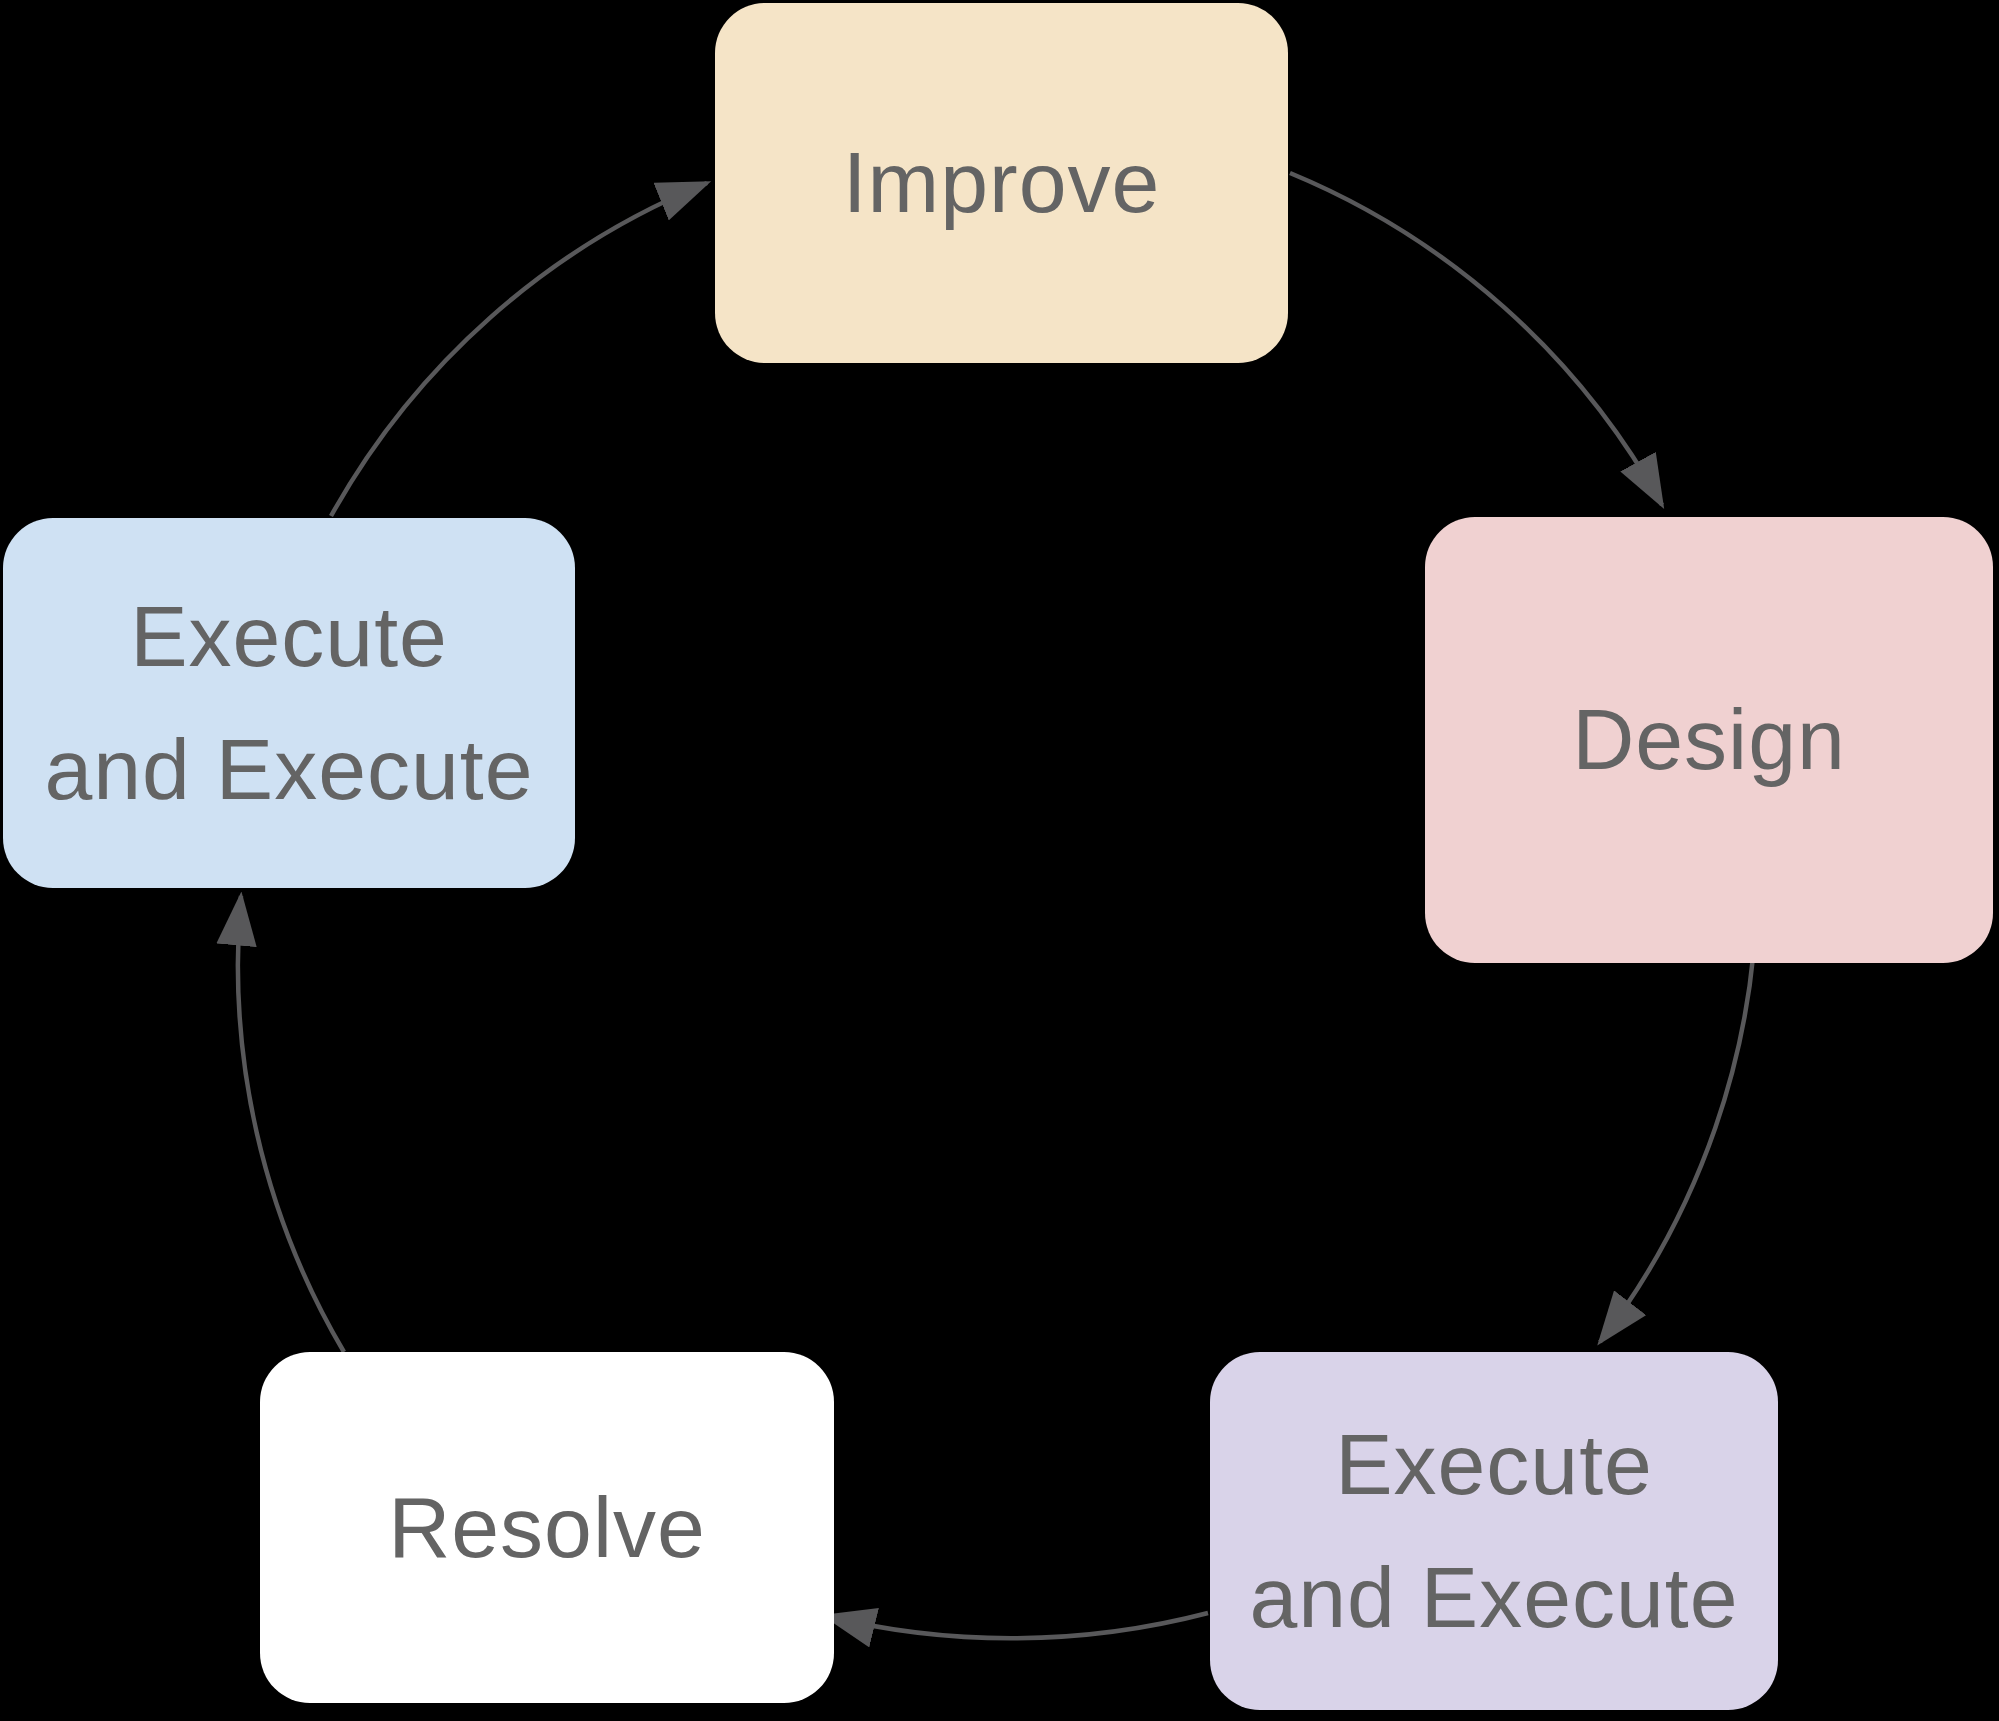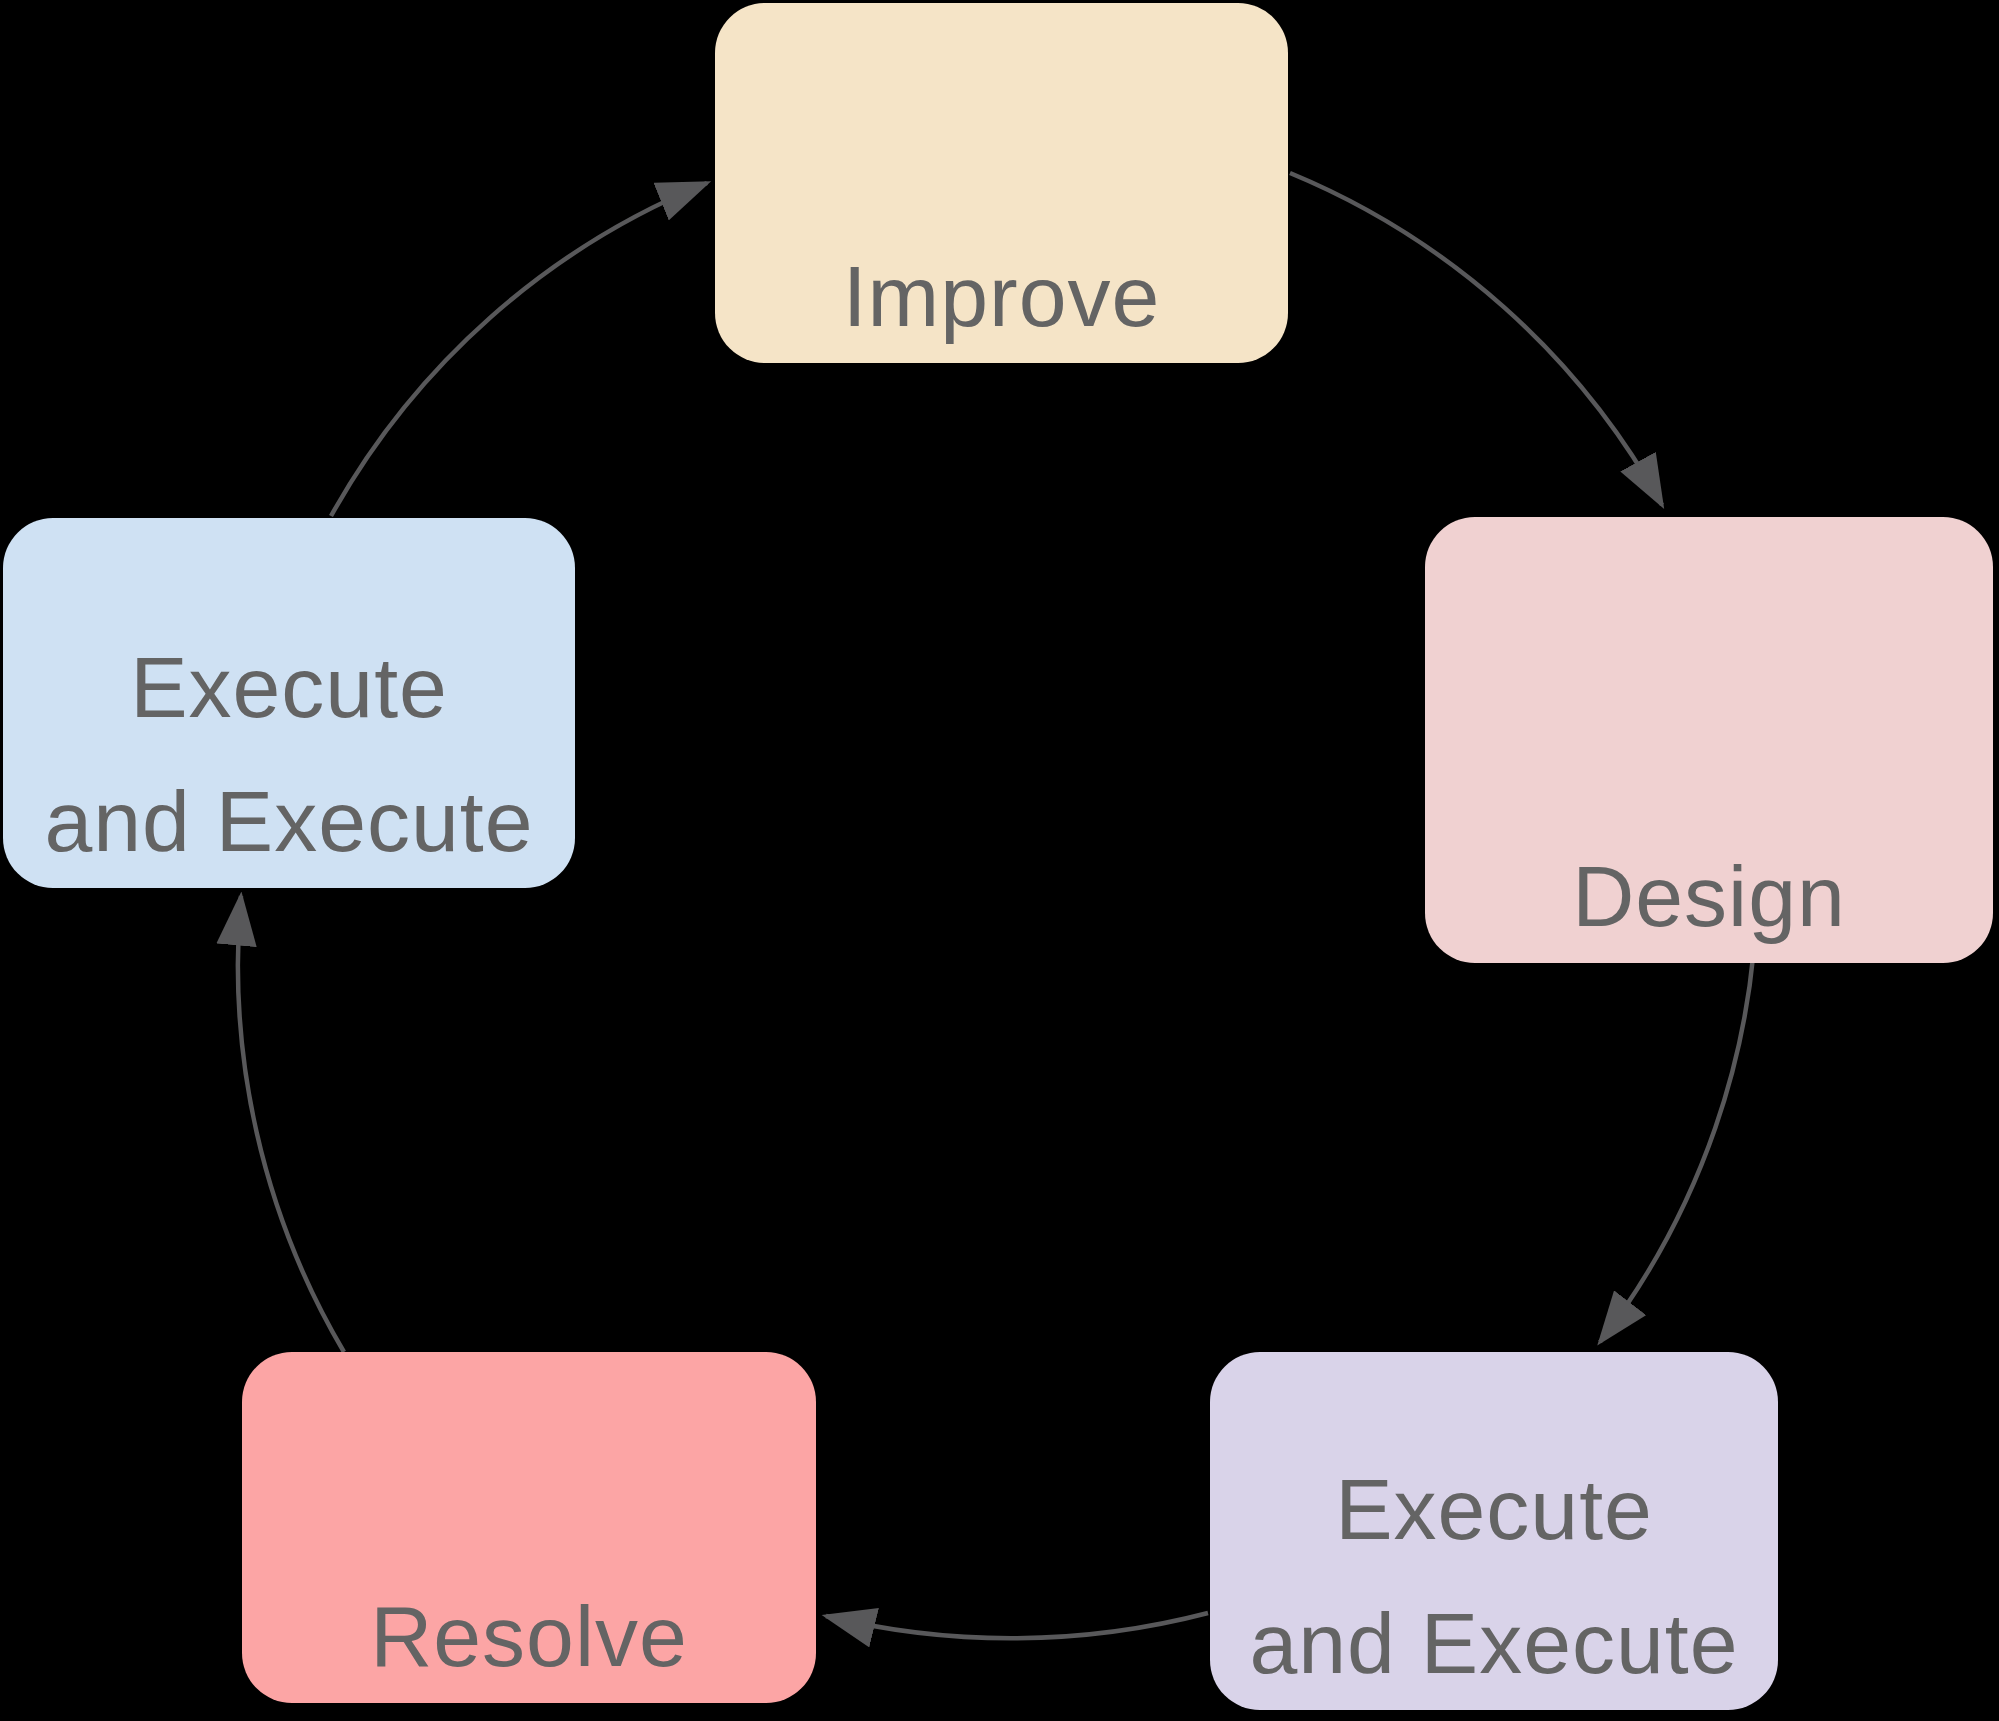"Improve" .node { align-items: flex-end -> center }
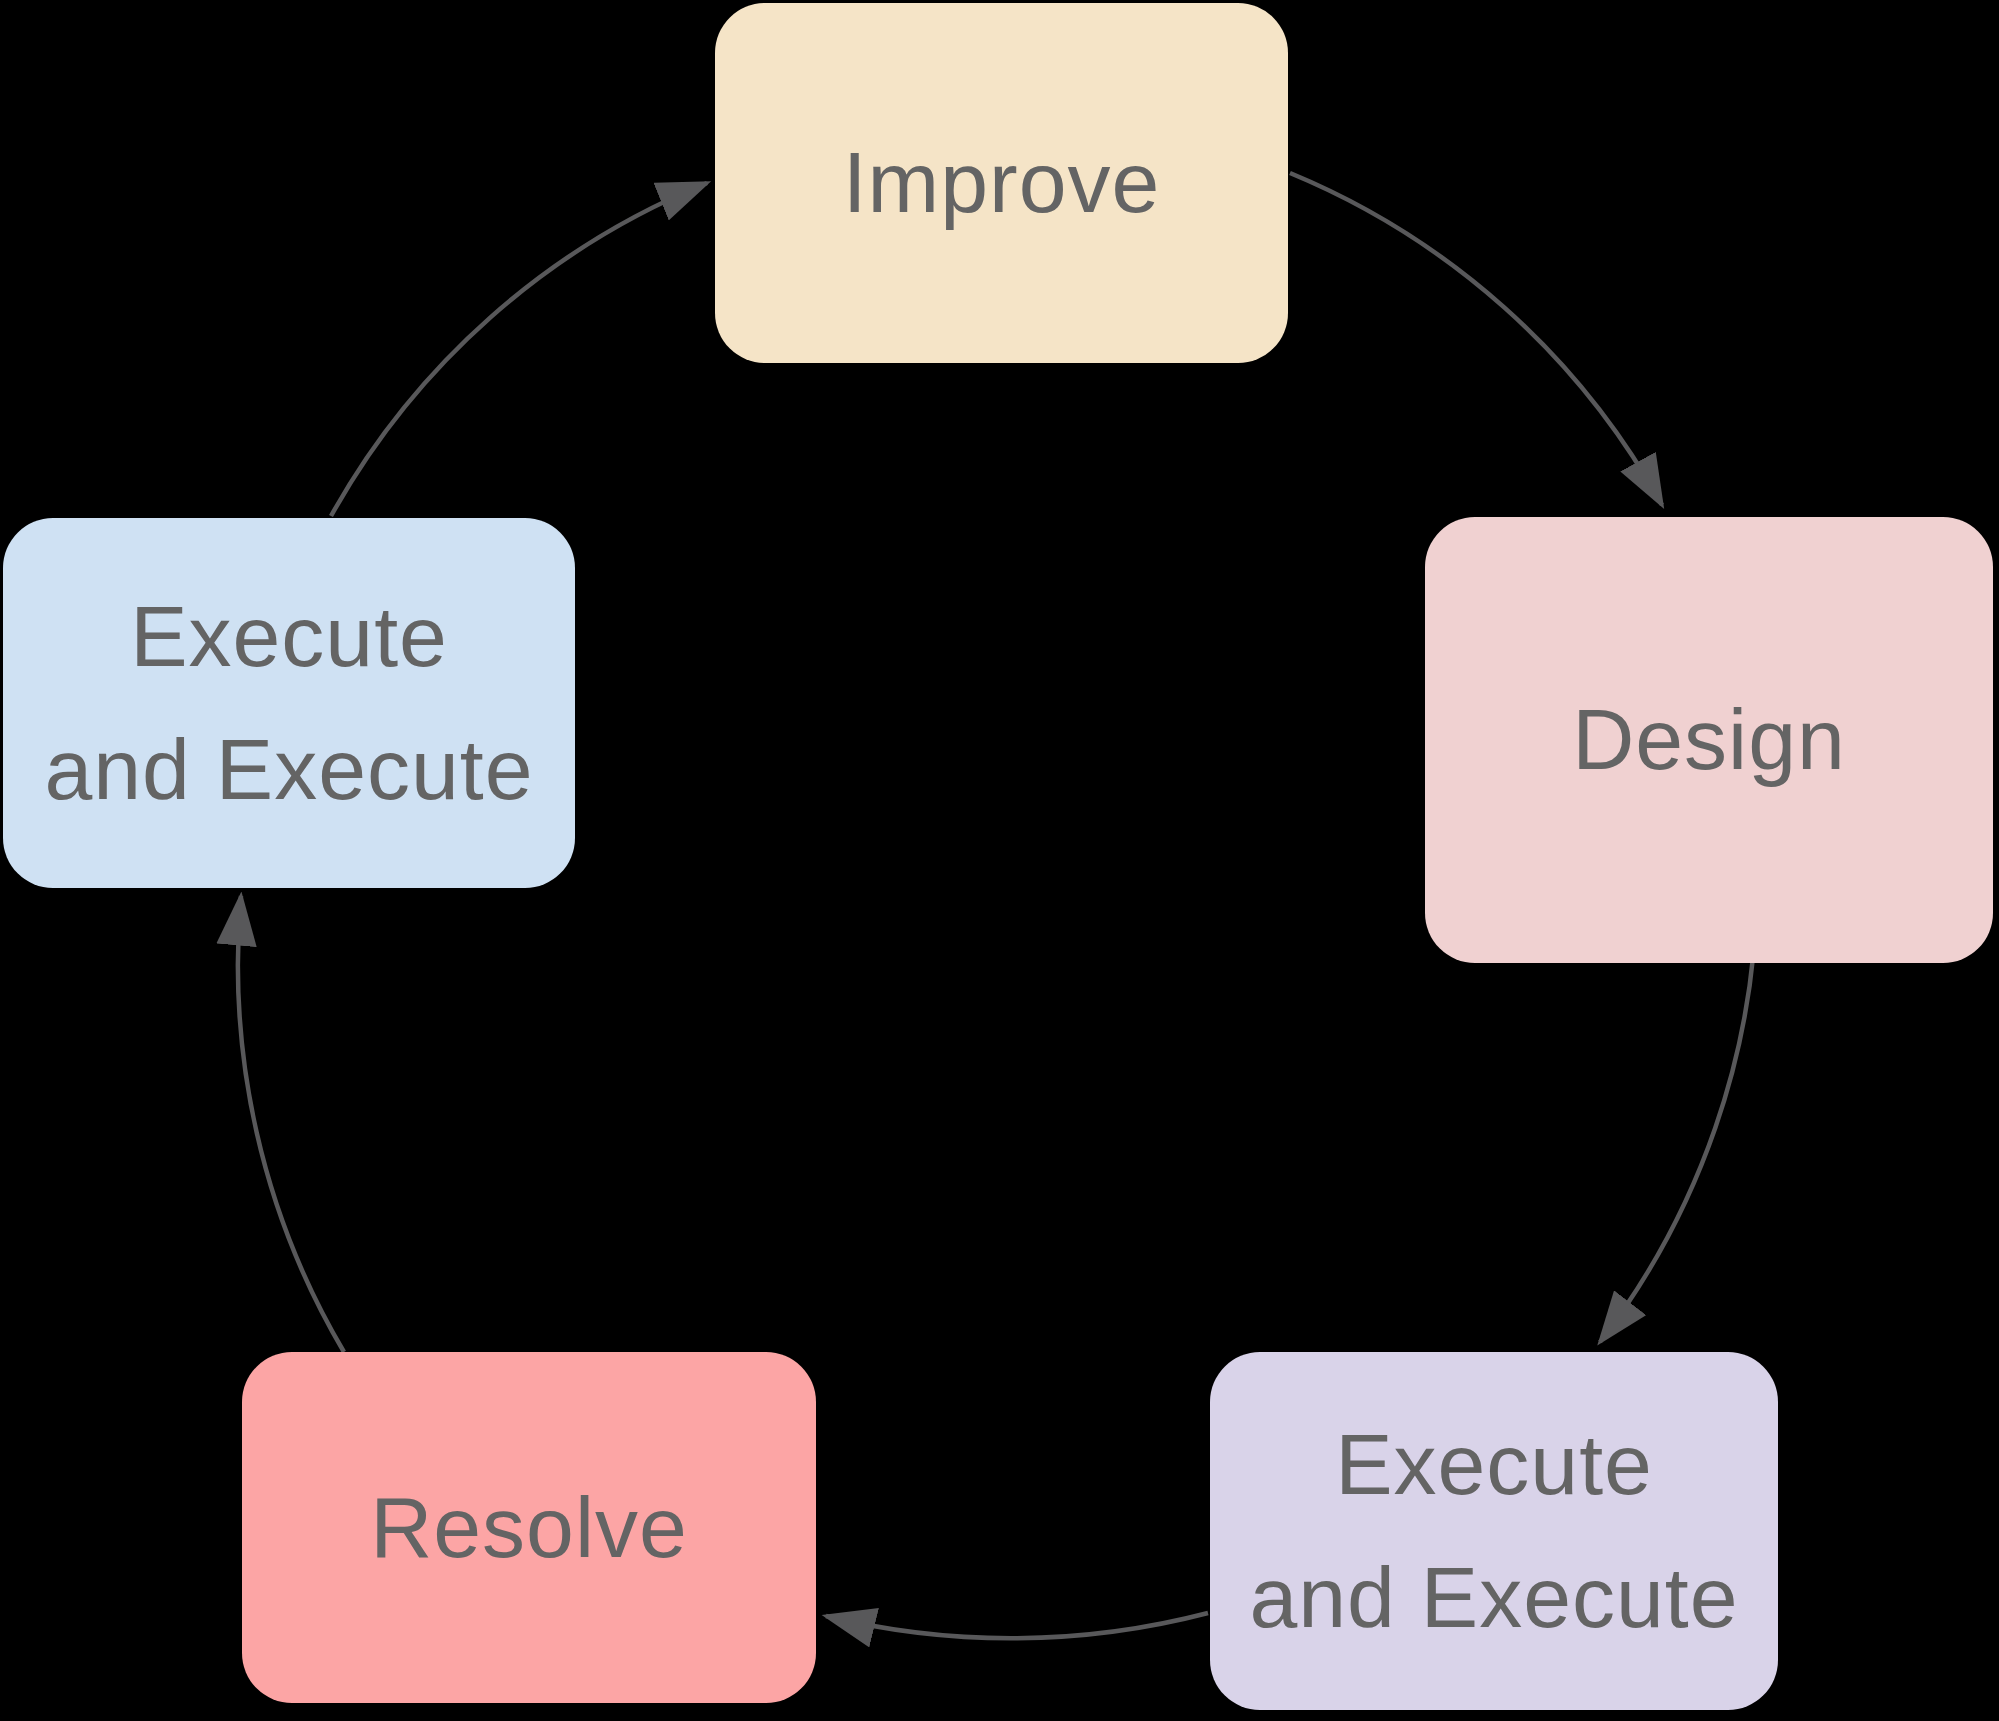"Resolve" div.node { background: #fca5a5 -> #ffffff; margin-left: none -> 18px }
